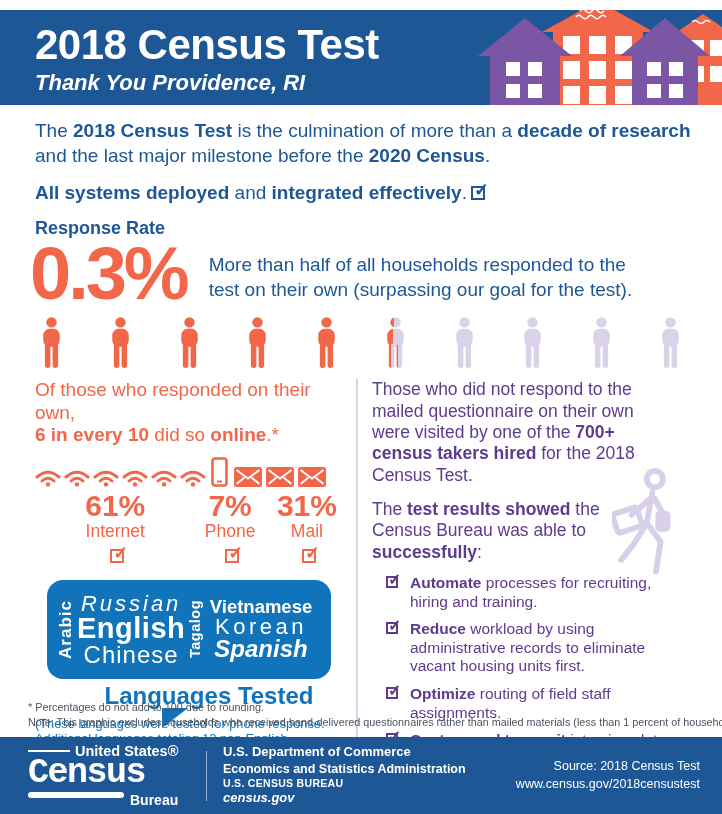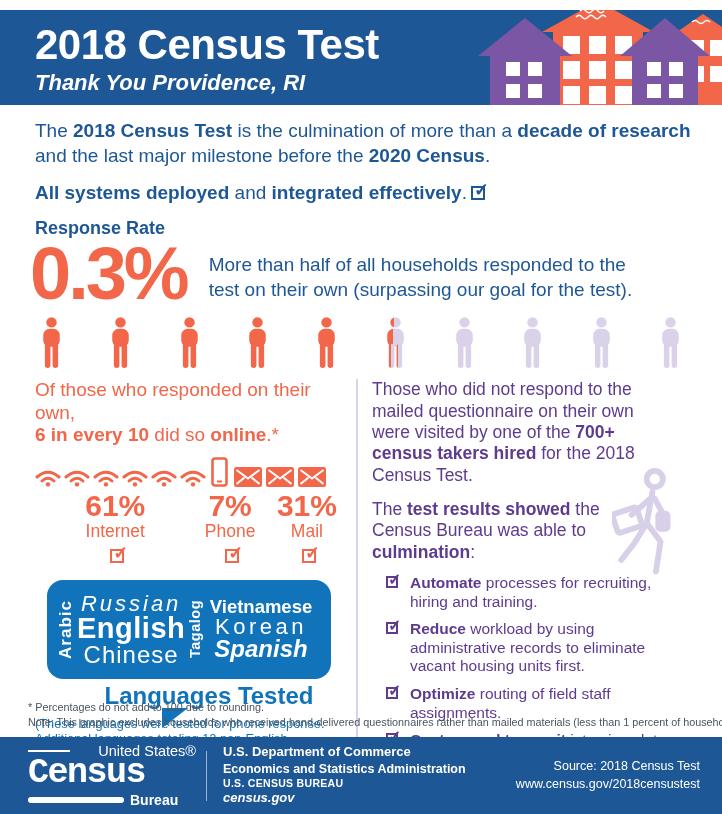"culmination" span.b { text: culmination -> successfully }
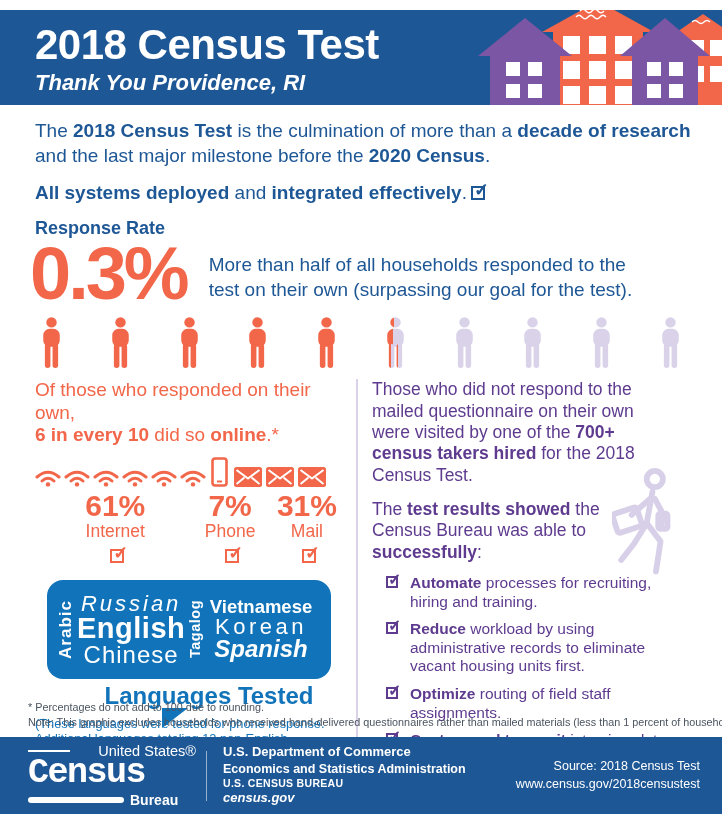"United States®" .logo-top { font-weight: normal -> bold; justify-content: space-between -> none }
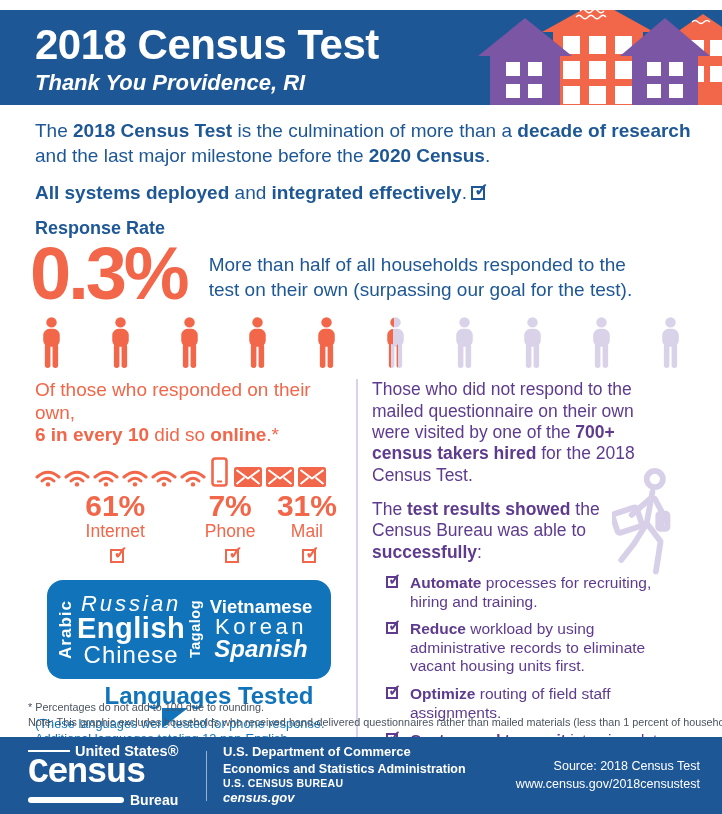"Bureau" .logo-bottom { align-items: center -> flex-start }
